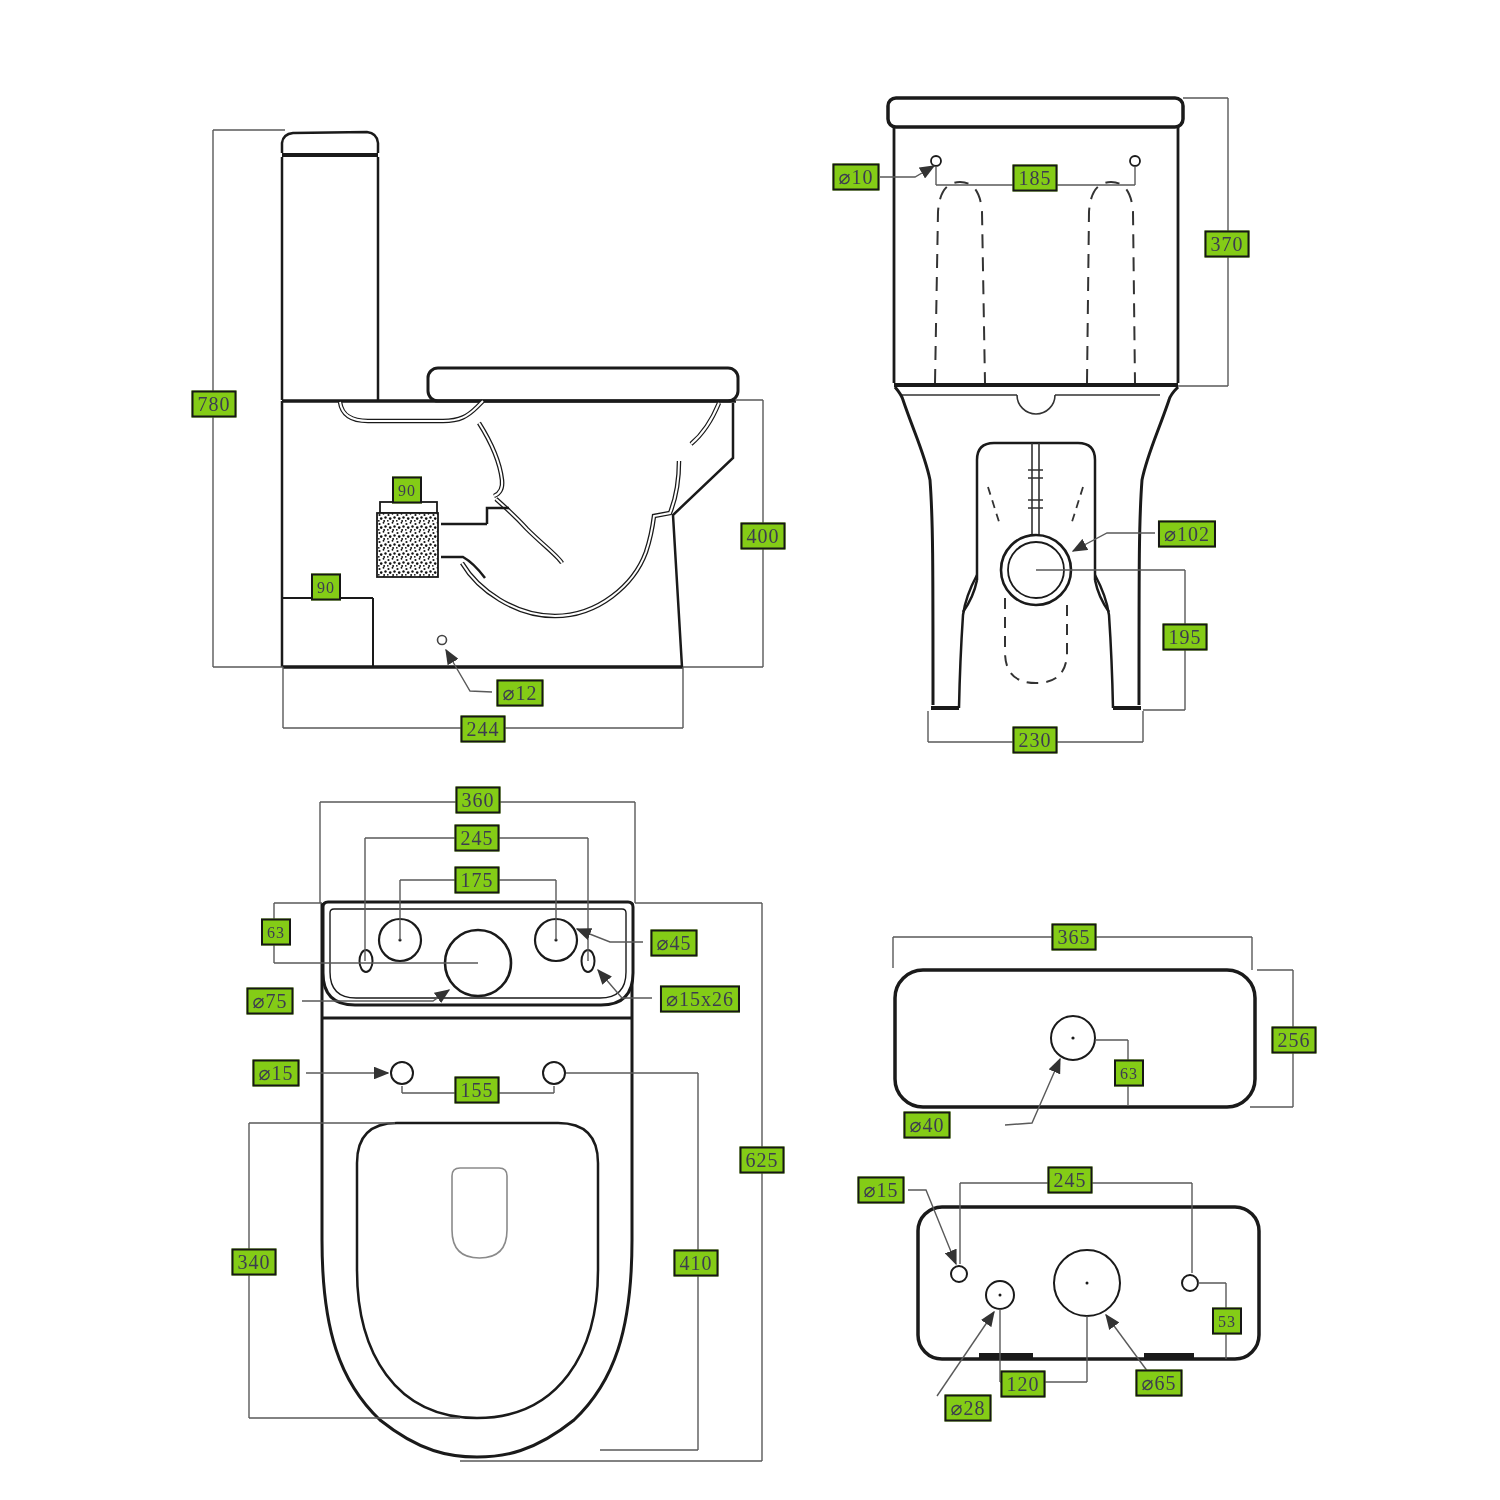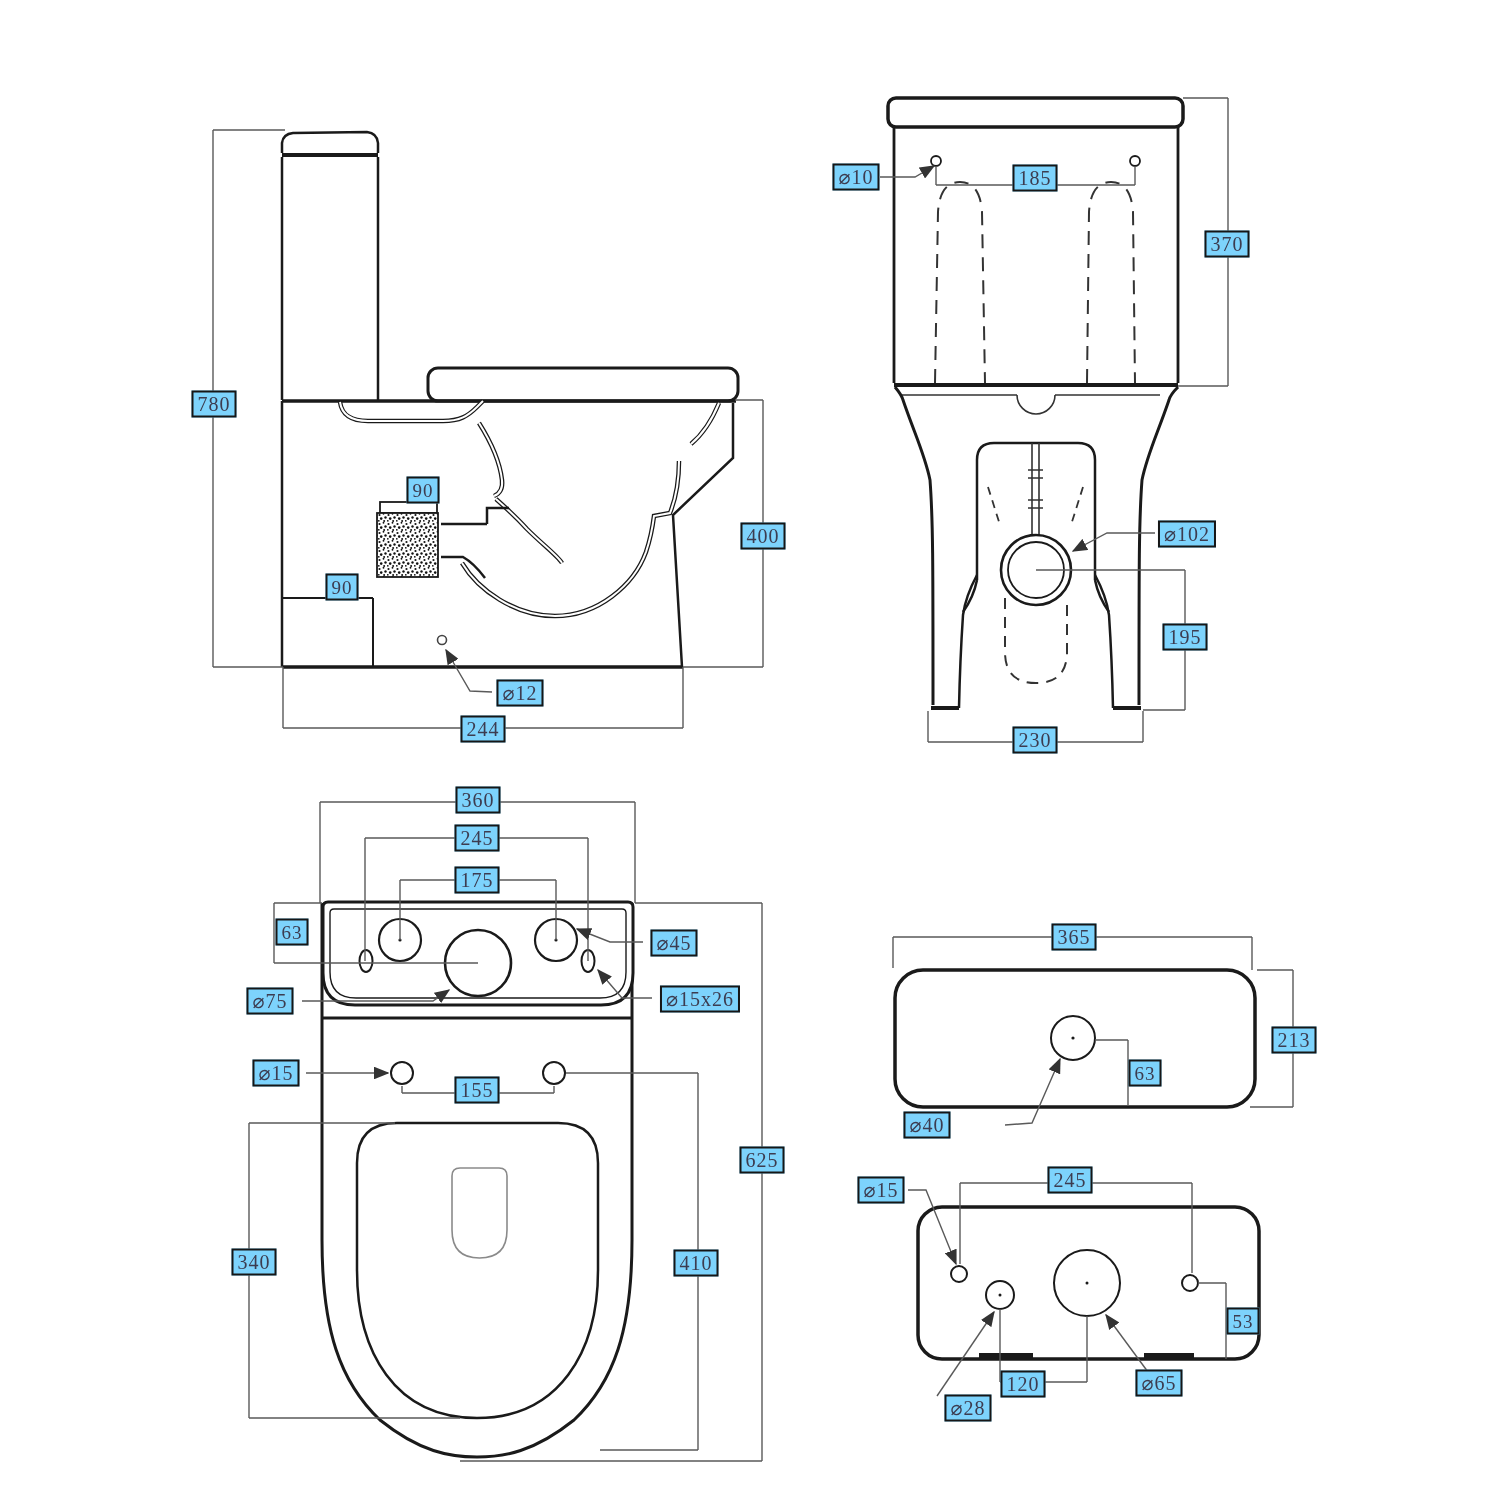"⌀10" .dim-label { background: #7dd3fc -> #84cc16 }
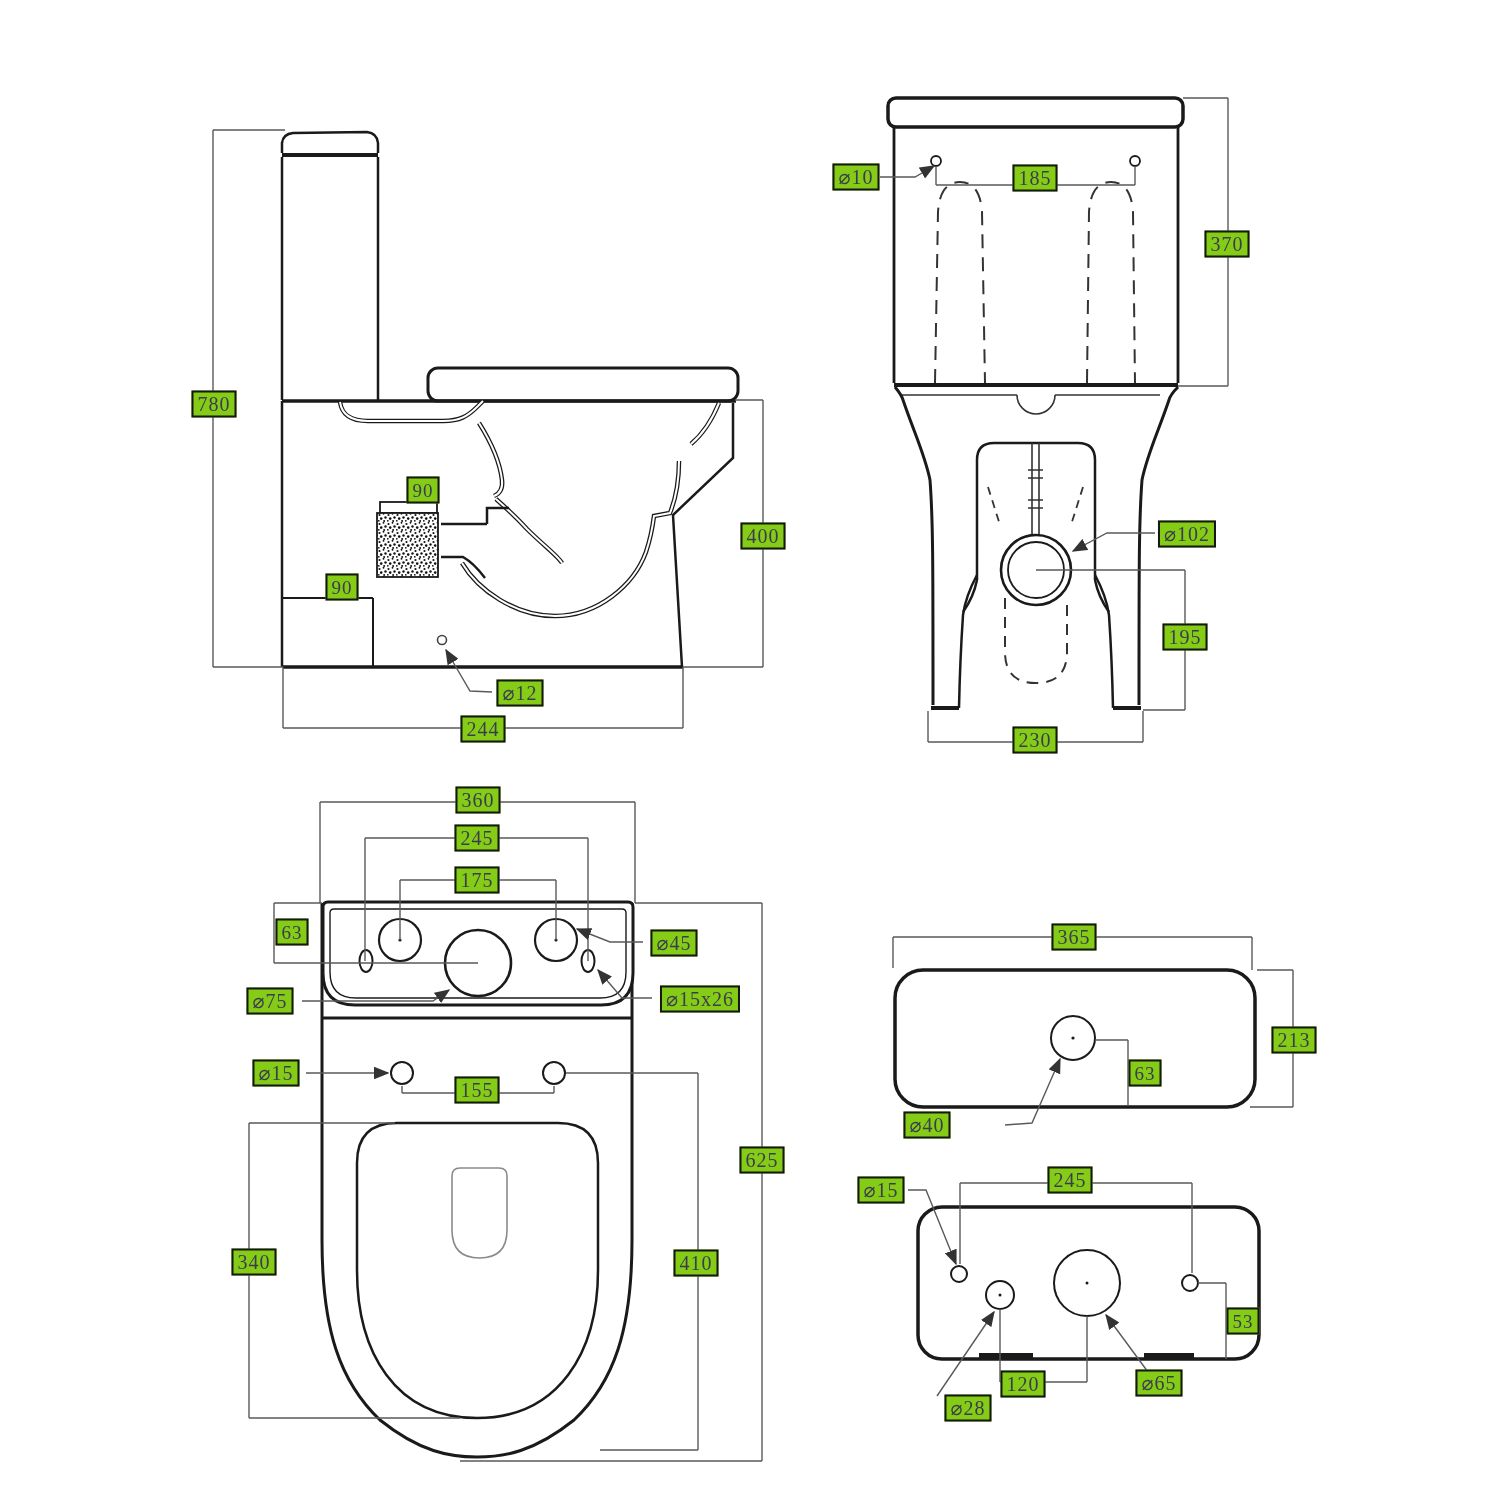"90" .dim-label.small { font-size: 19px -> 16px; margin-left: 16px -> none }
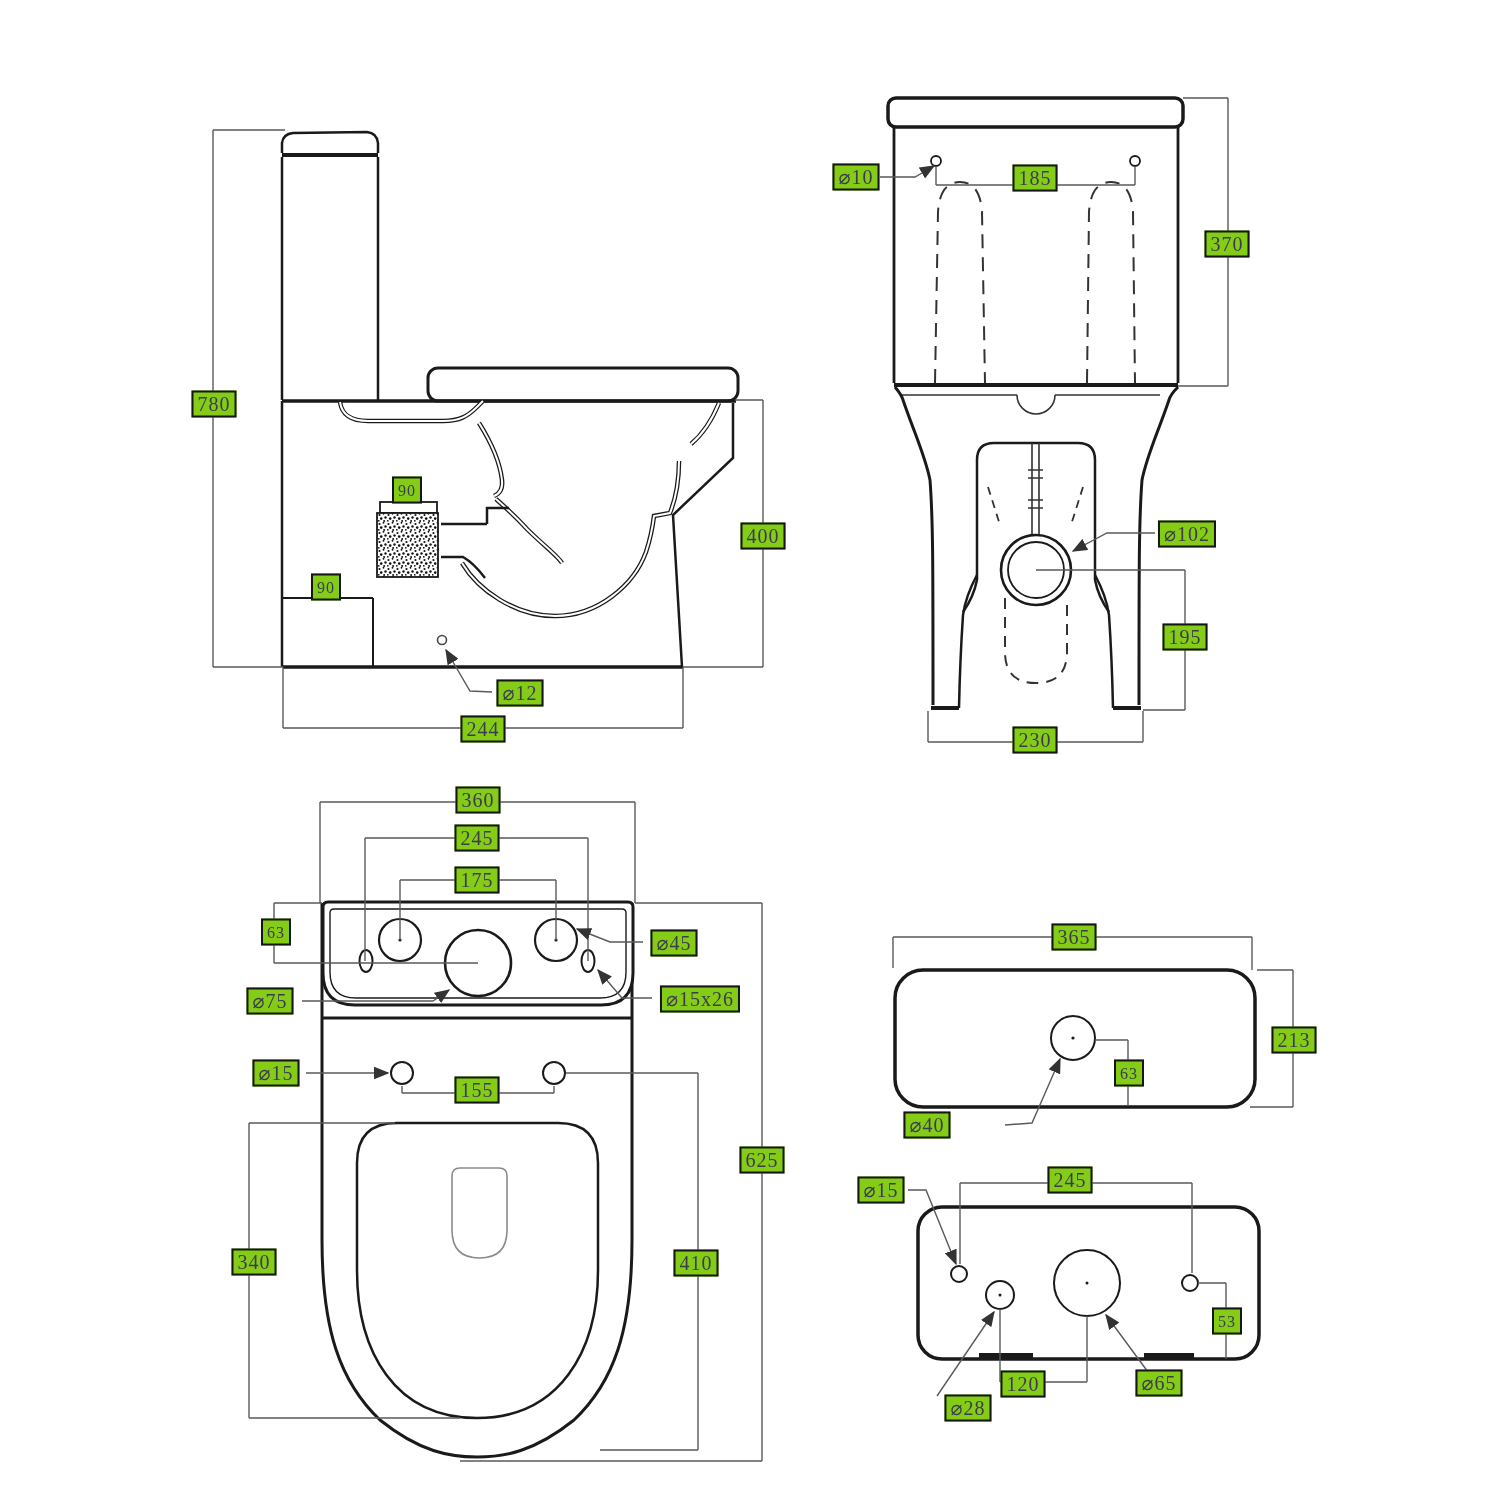"213" div.dim-label { text: 213 -> 256 }
